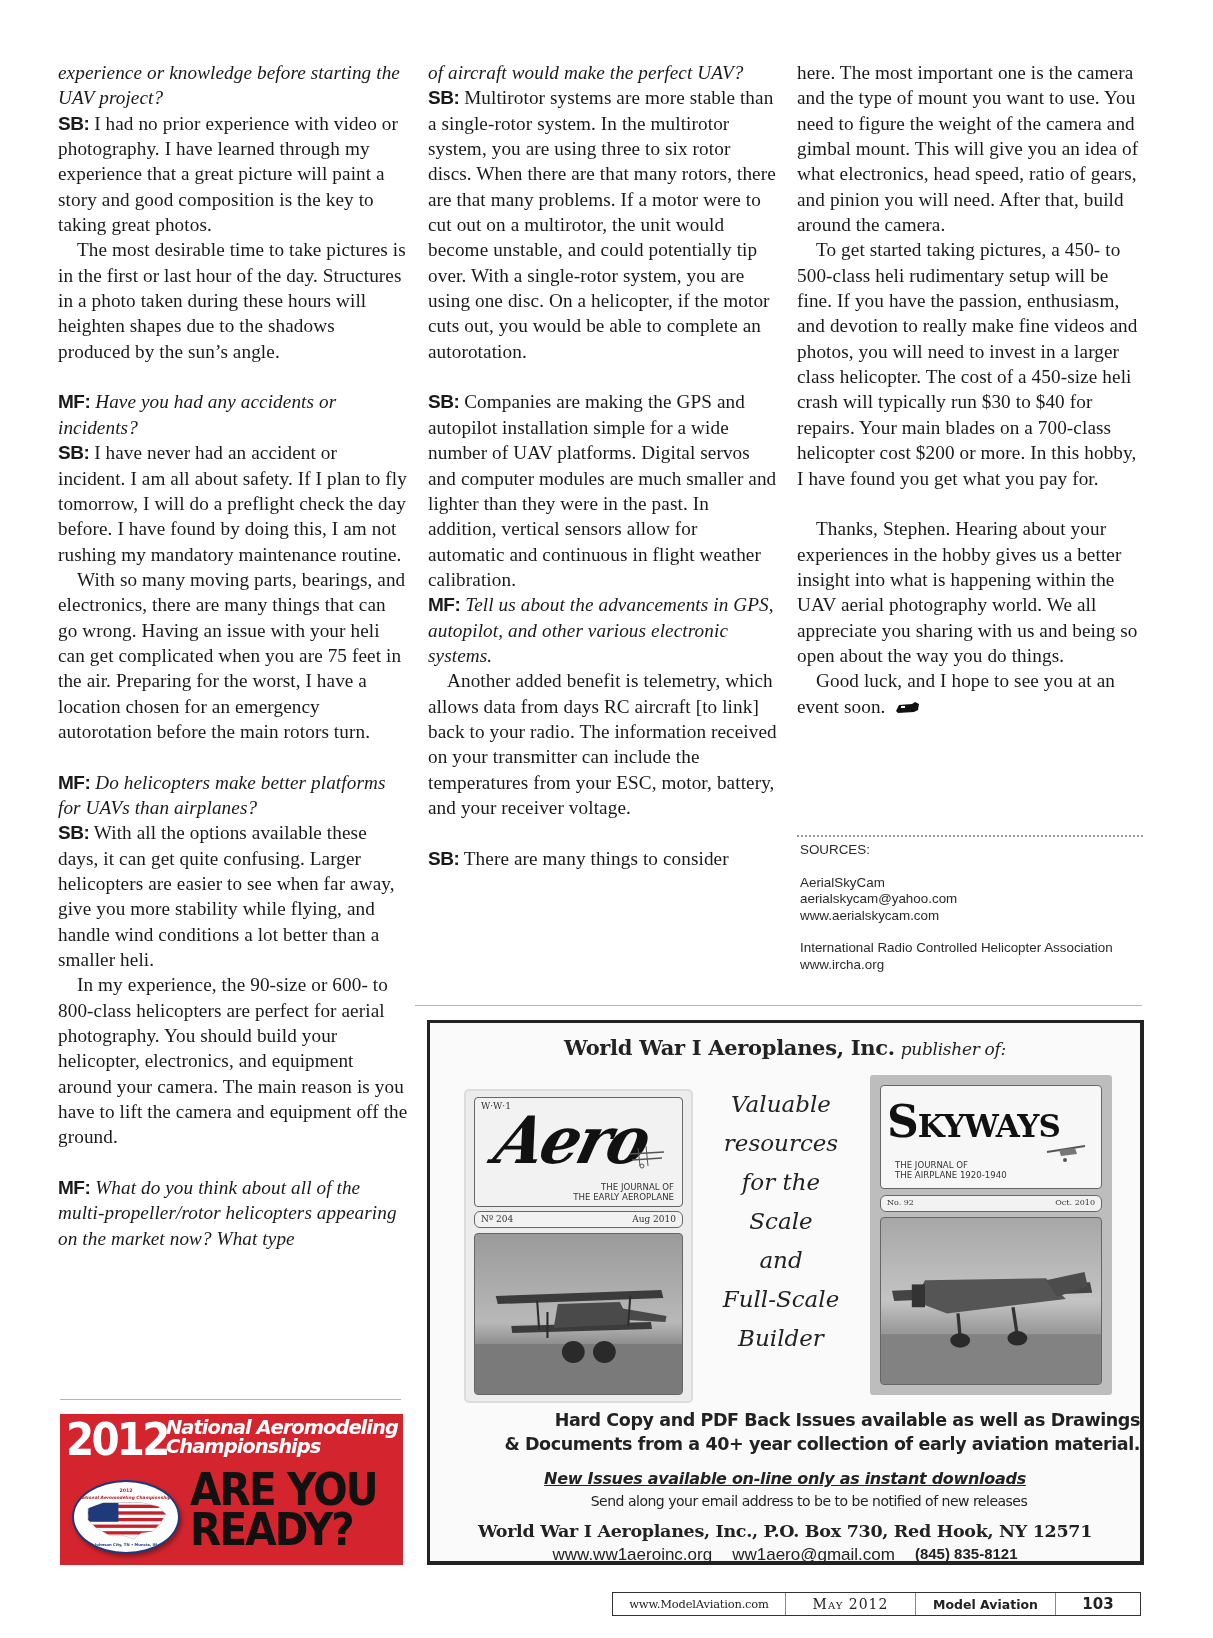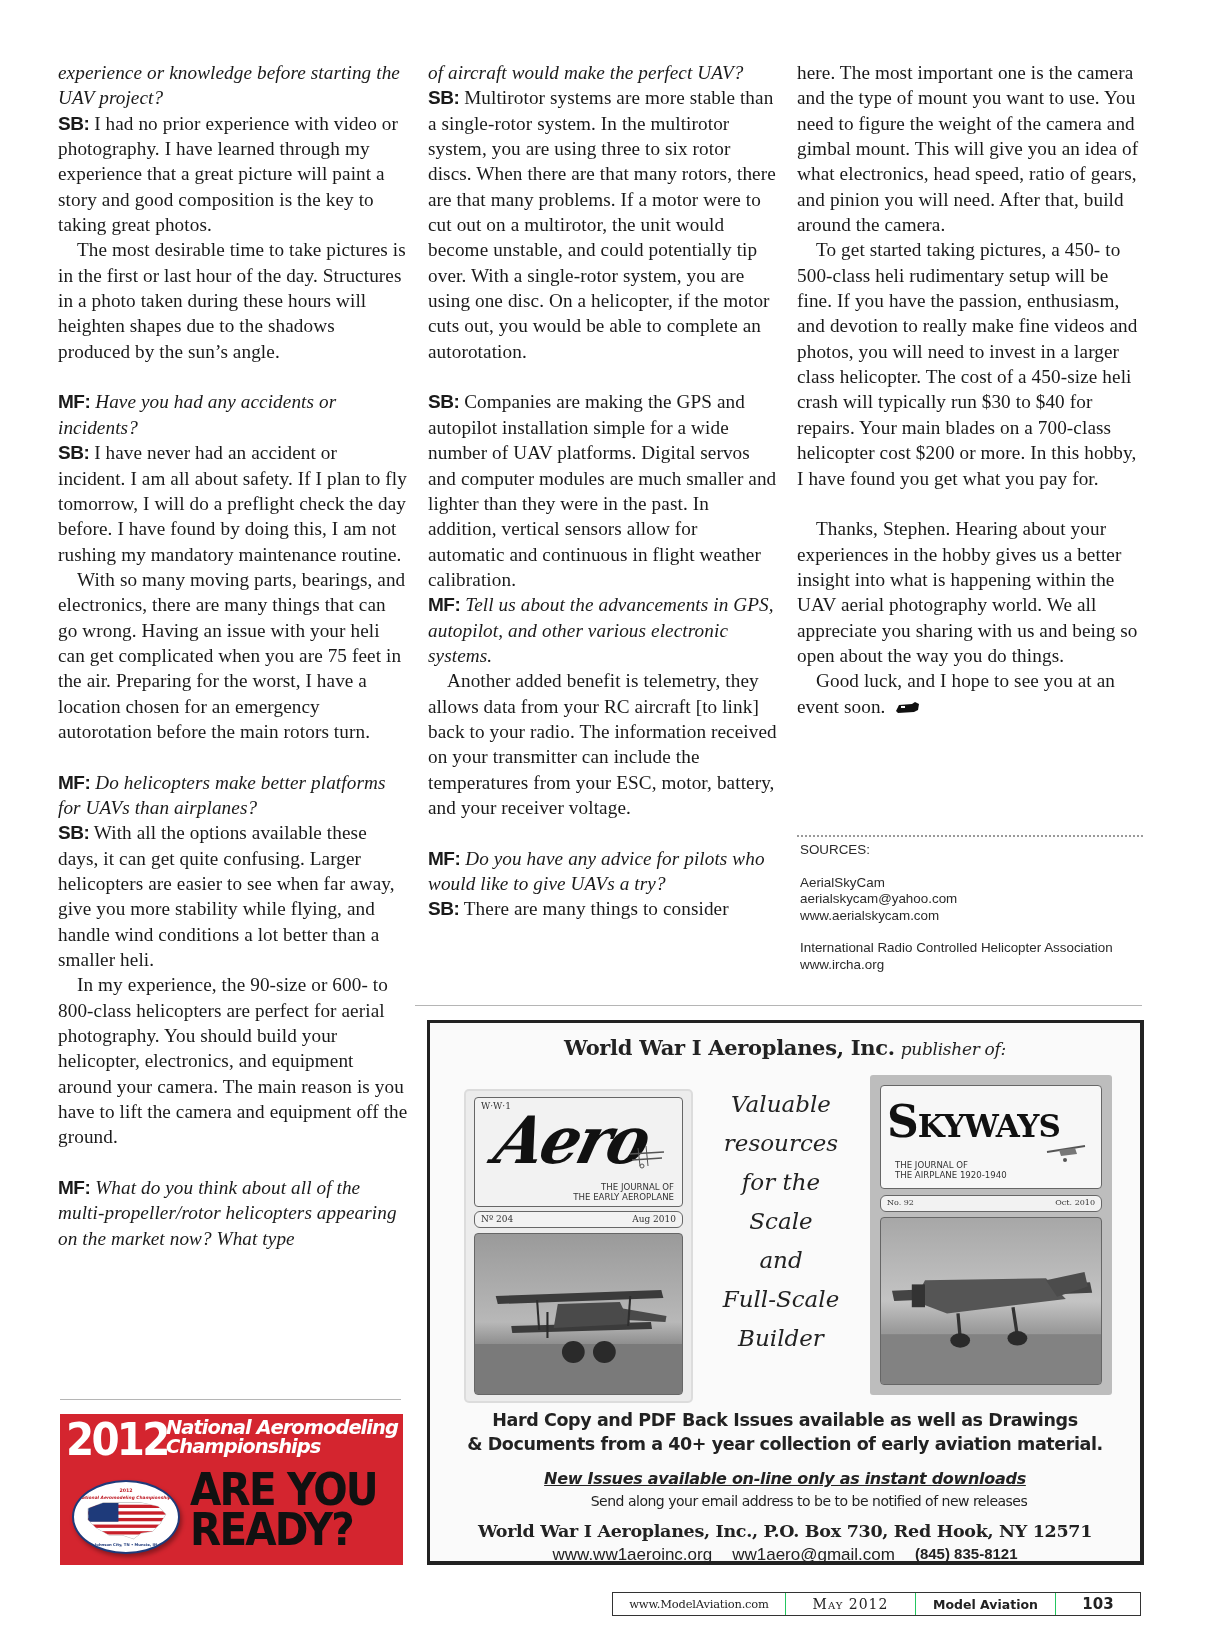"Another added benefit is telemetry," span.para { text: they allows data from your -> which allows data from days }
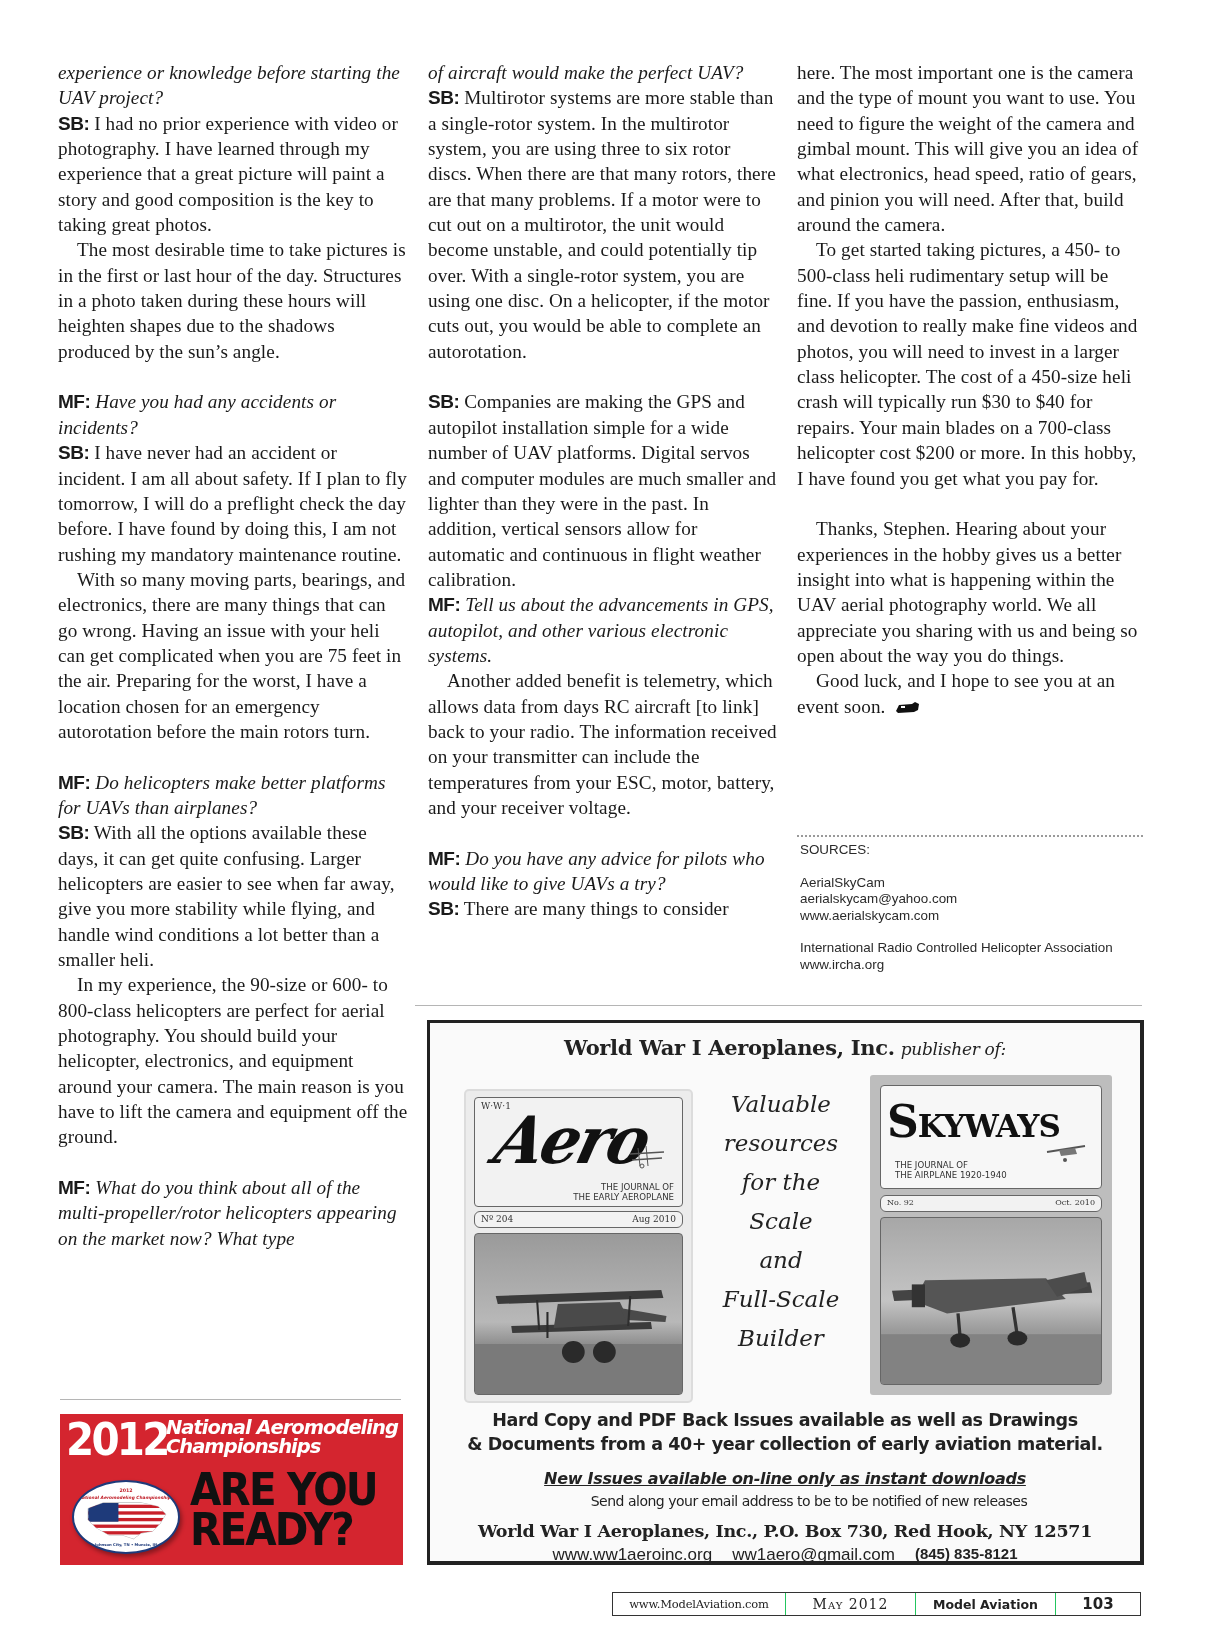"MF: Do you have any" span.para { html: <span><span>MF:</span> <span>Do you have any advice for pilots who would like to give UAVs a try?</span></span> -> none }
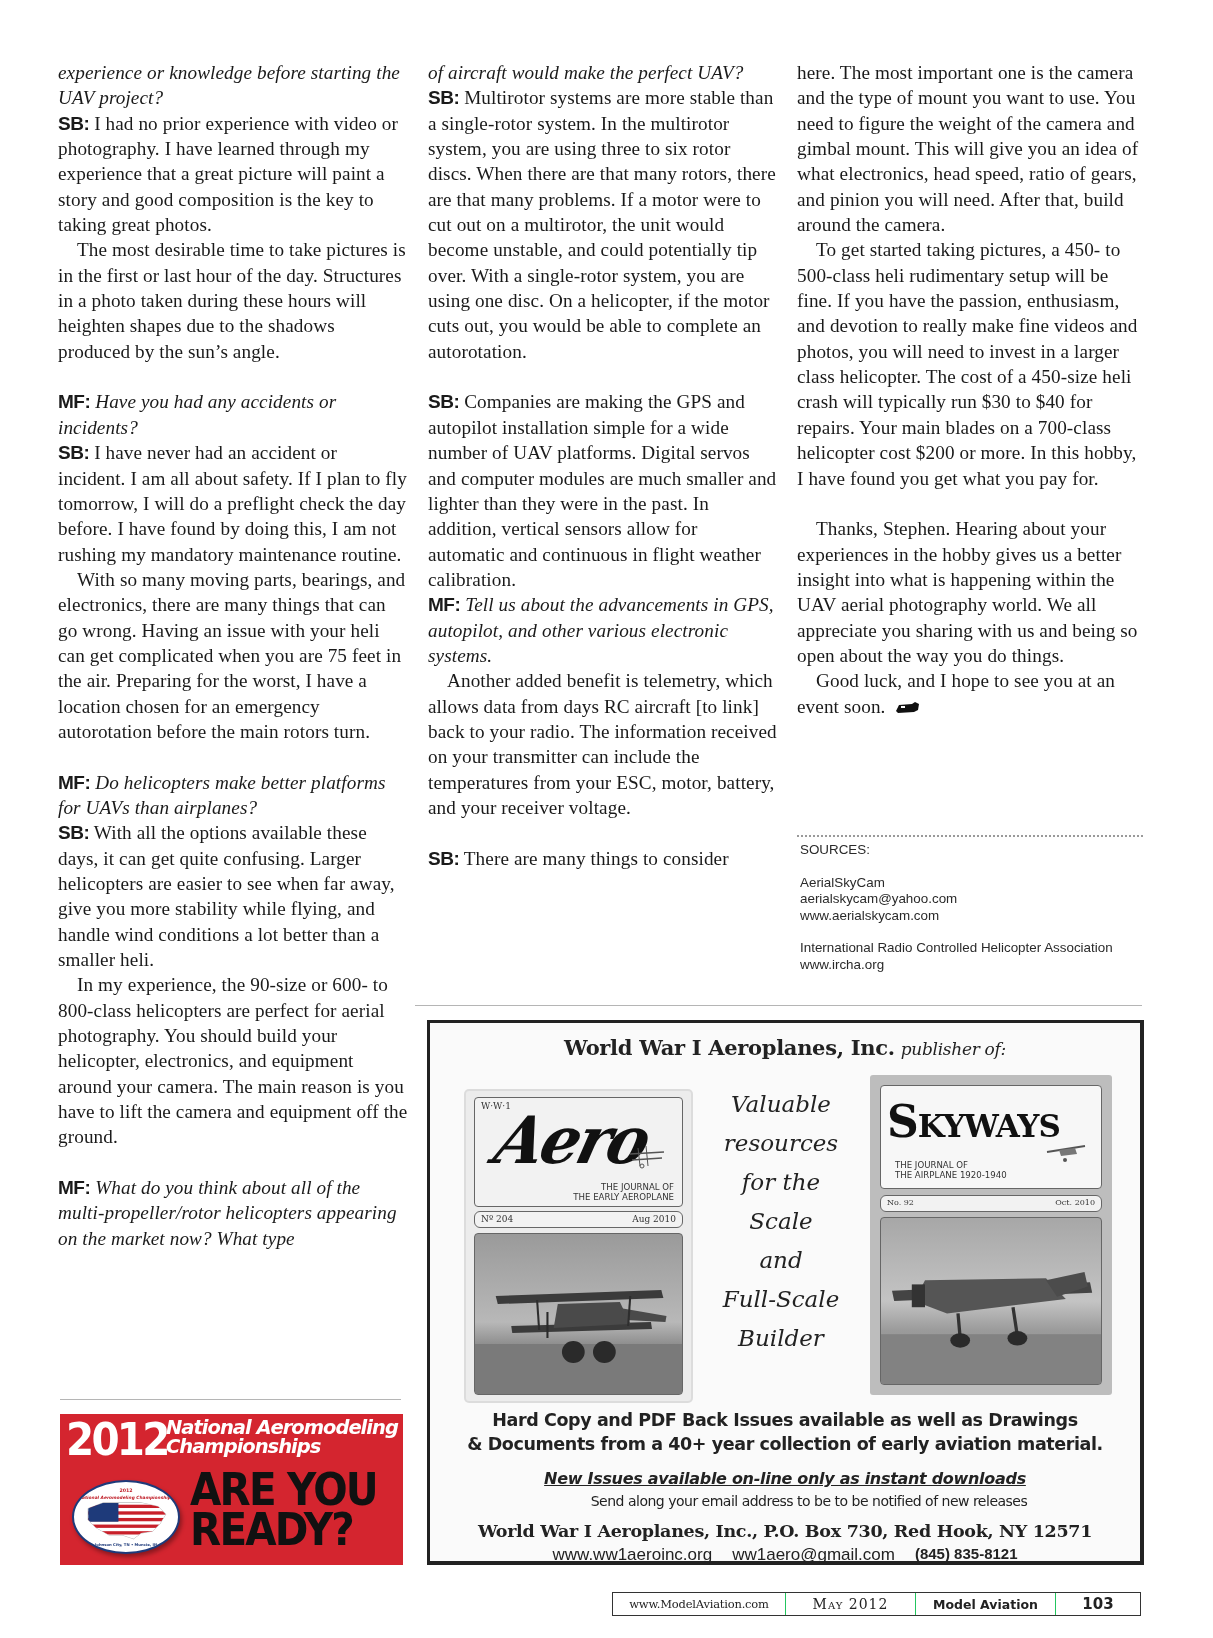"Hard Copy and PDF Back" .ad-l1 { text-align: none -> right }
